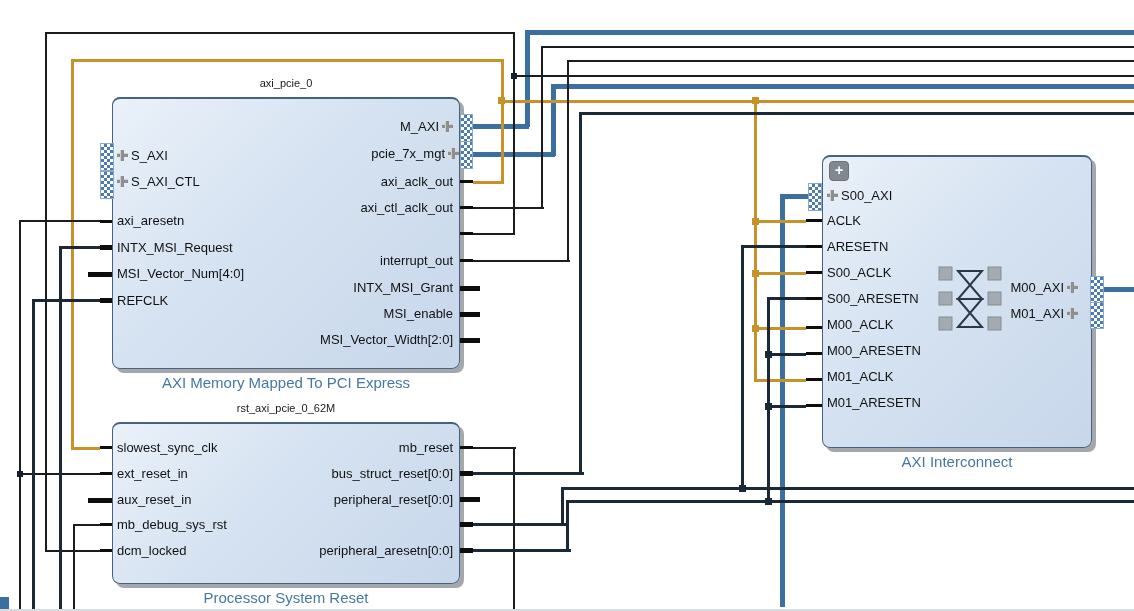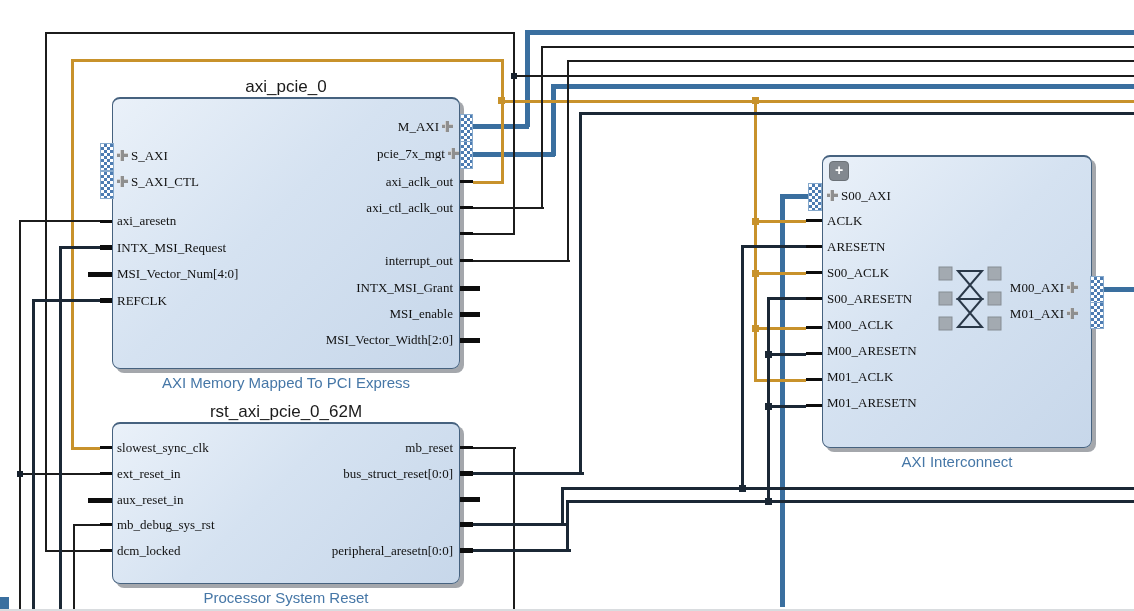"axi_pcie_0" .btitle { font-size: 17px -> 11px }
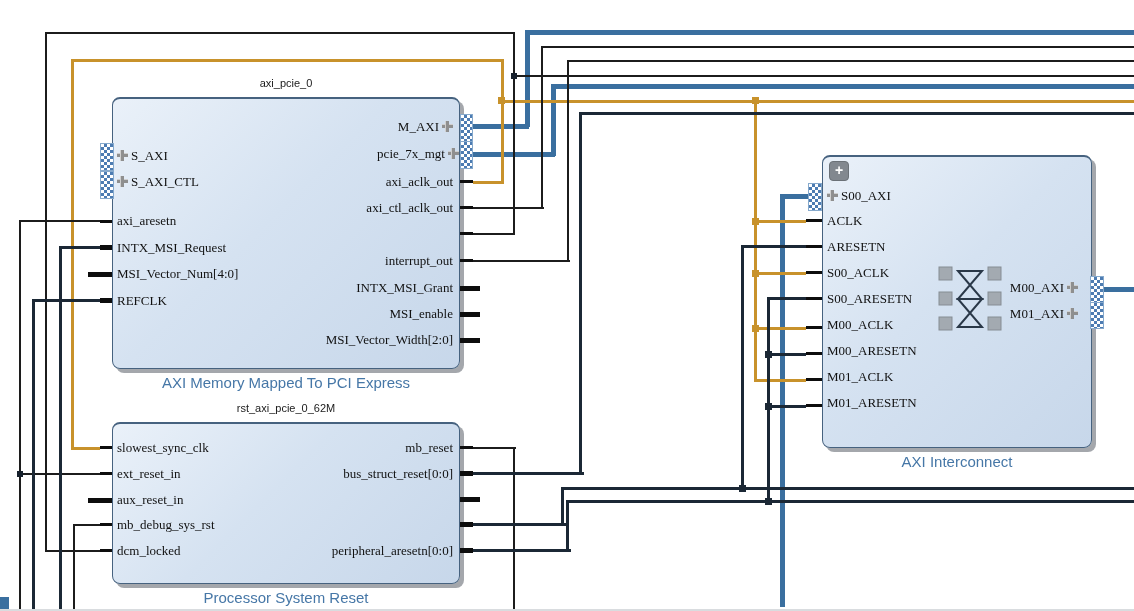"M_AXI" .port { font-family: Liberation Serif, serif -> none }
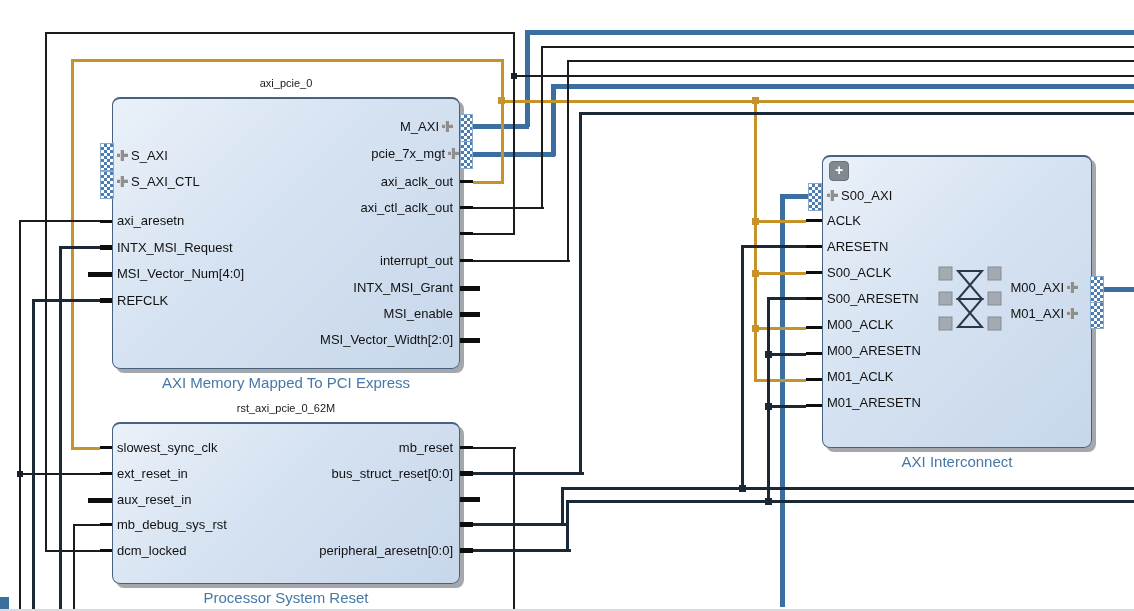"peripheral_reset[0:0]" div.port { html: none -> <div><span>peripheral_reset[0:0]</span></div> }
